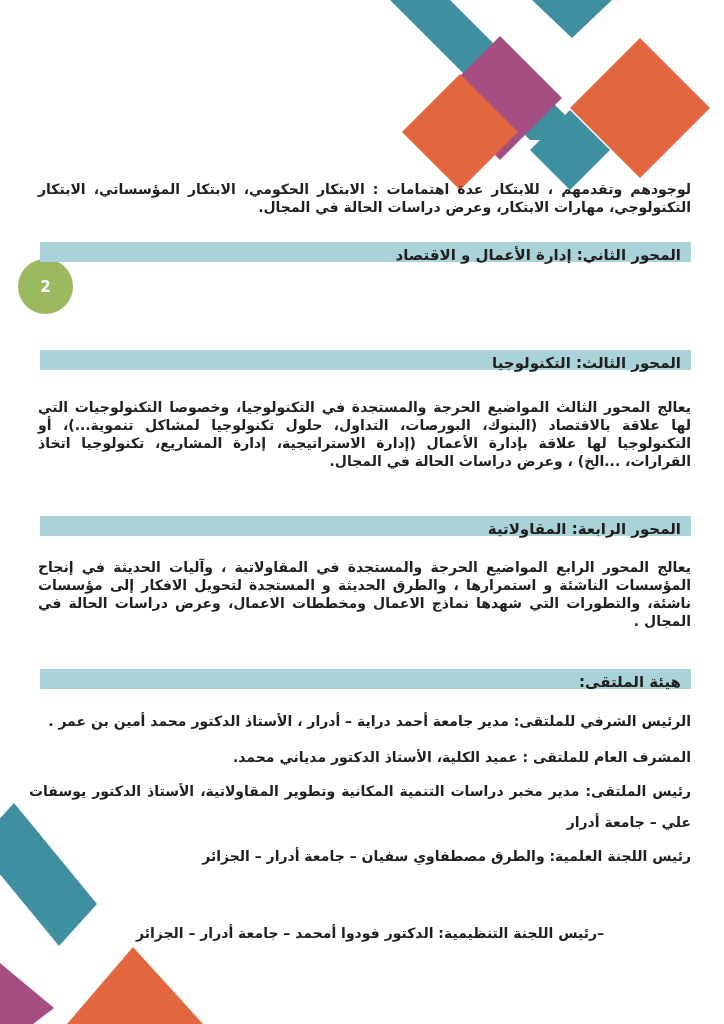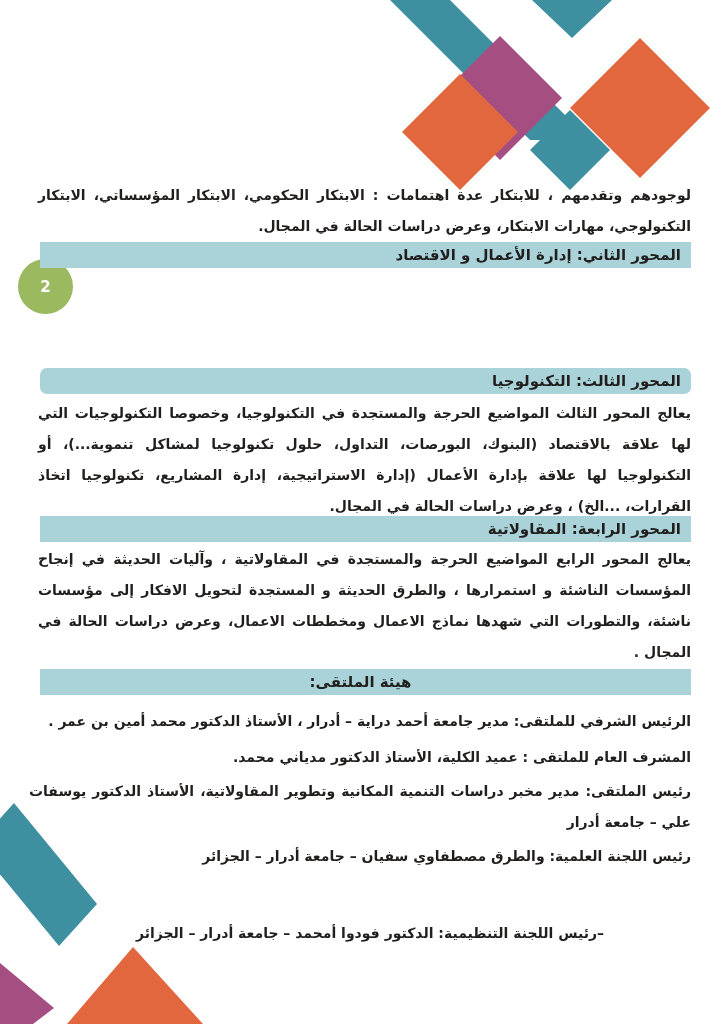"لوجودهم وتقدمهم ، للابتكار عدة" .body-text { line-height: 31px -> 18px }
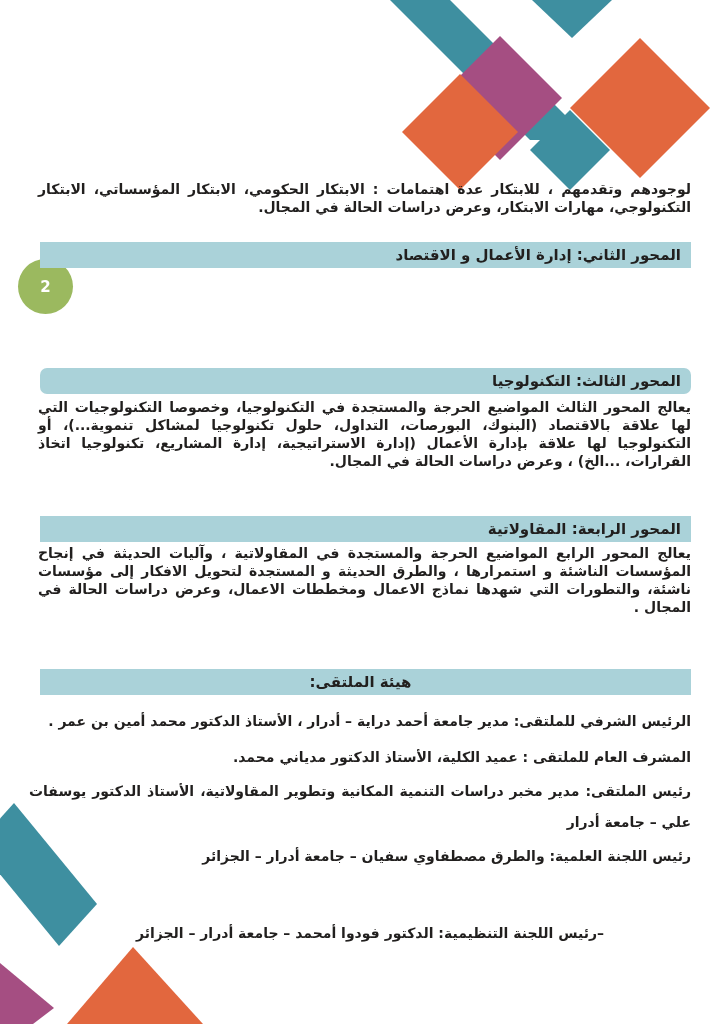"المحور الثاني: إدارة الأعمال و" .section-bar { height: 26px -> 20px }
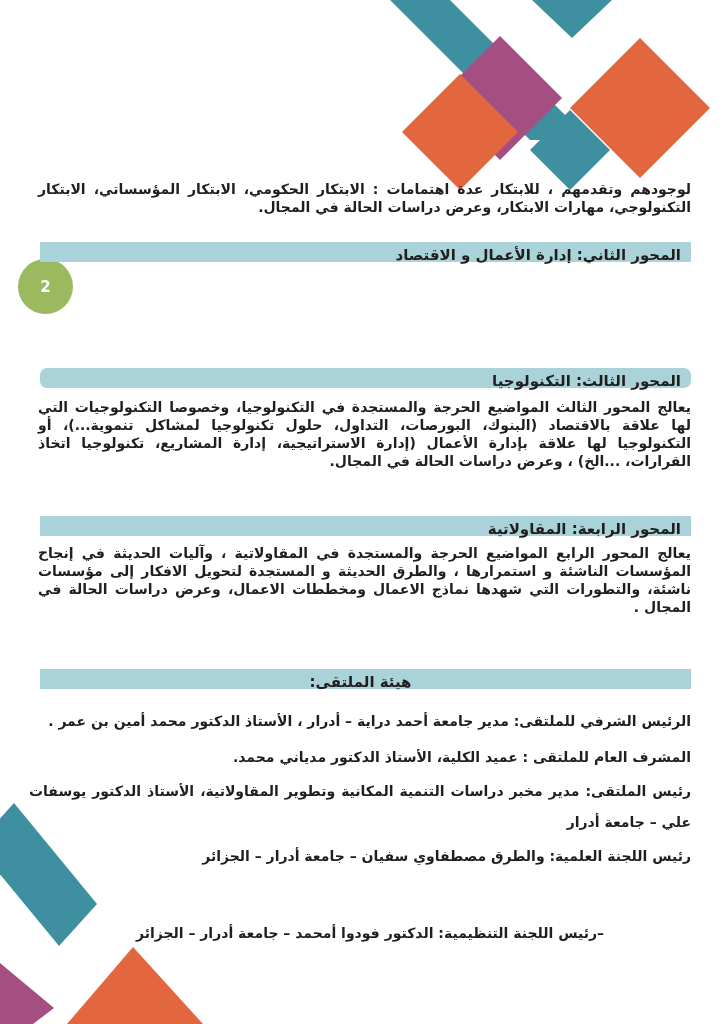"المحور الثالث: التكنولوجيا" div.section-bar { border-radius: 7px -> none; top: 368px -> 350px }
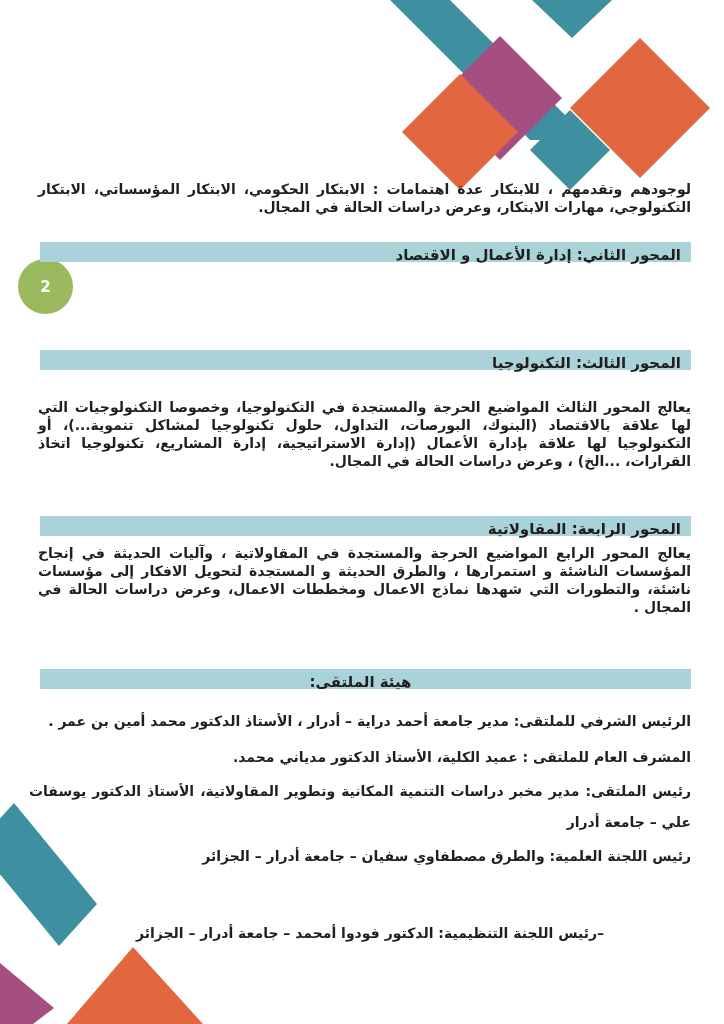"يعالج المحور الرابع المواضيع الحرجة" p.body-text { top: 544px -> 558px }
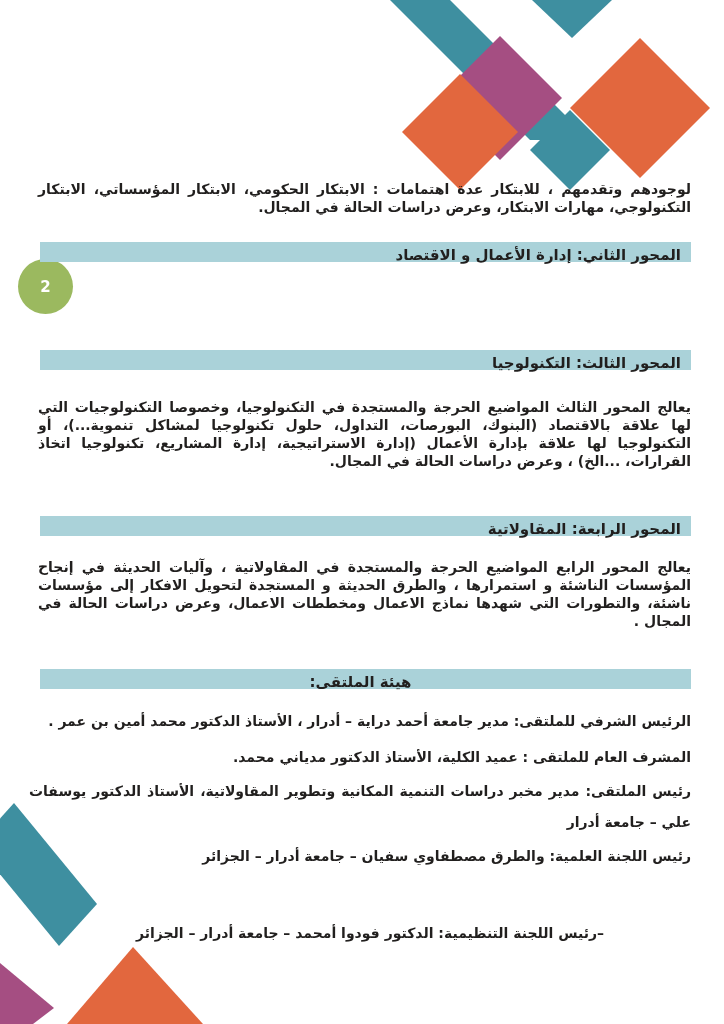"هيئة الملتقى:" div.section-bar { text-align: center -> none }
